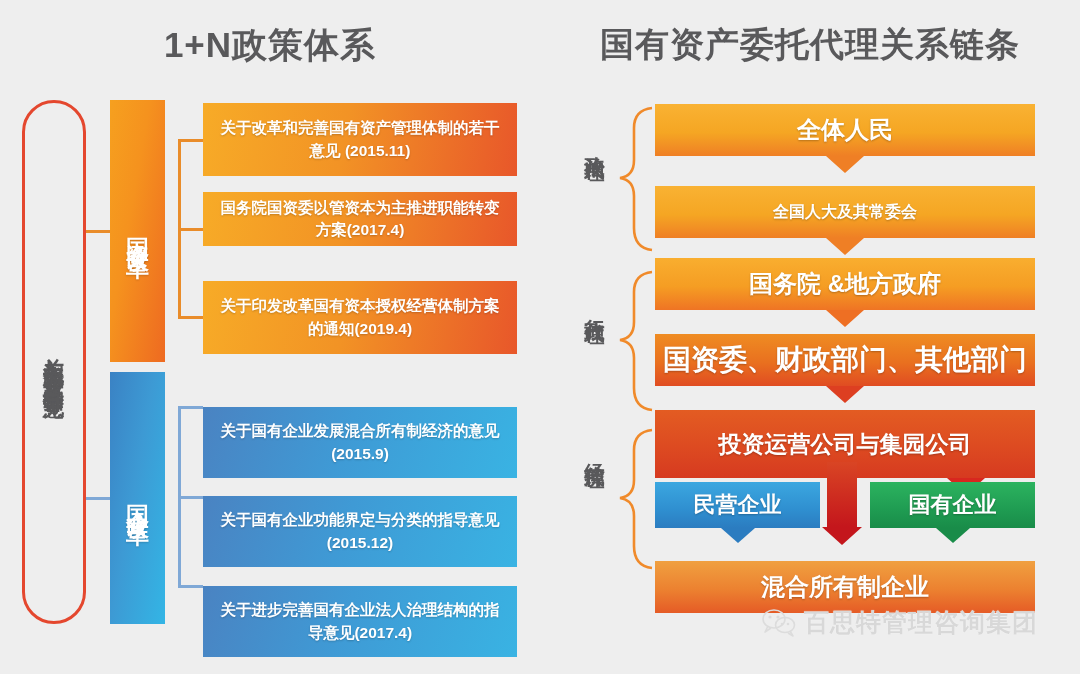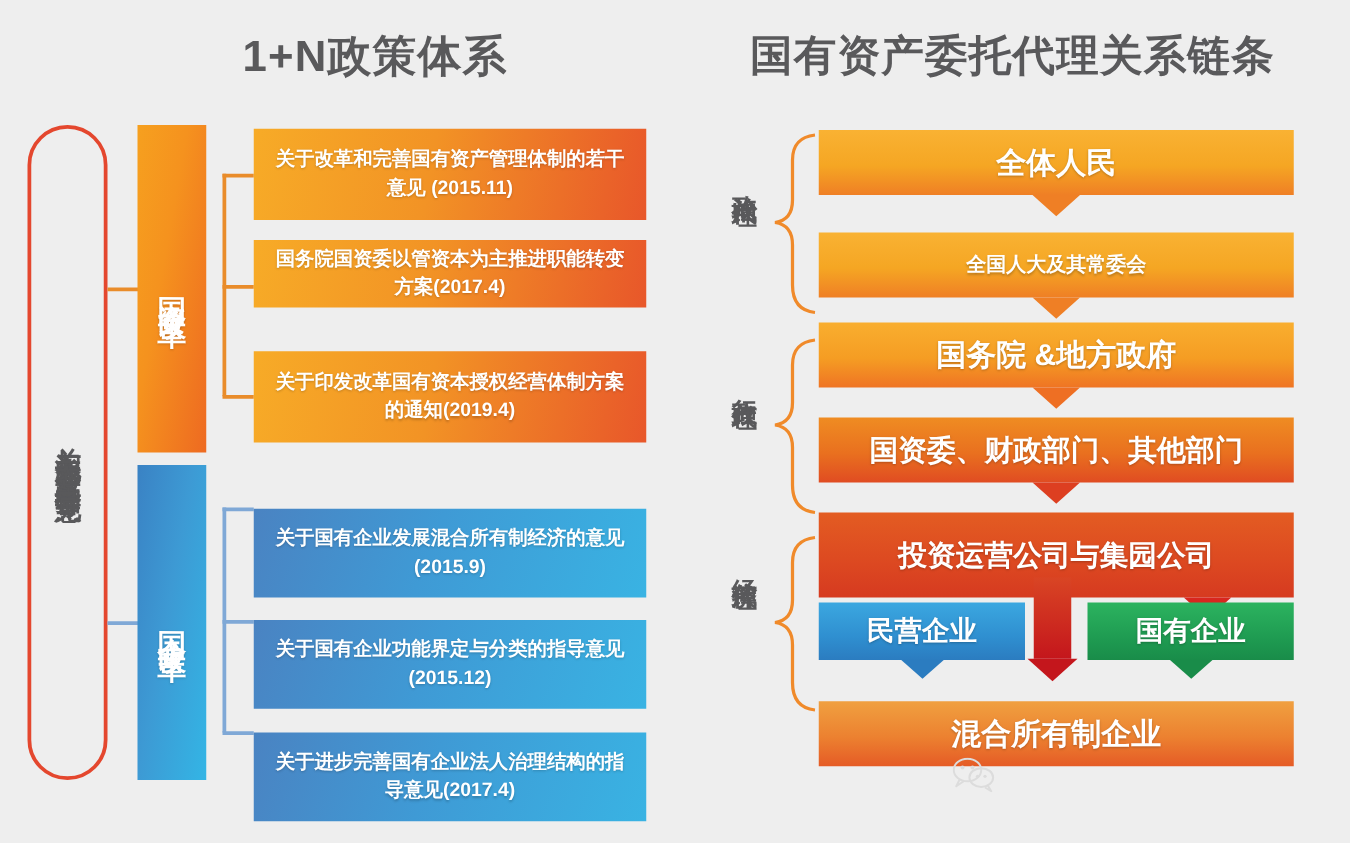"1+N政策体系" #left-panel .panel-title { padding-left: 30px -> none }
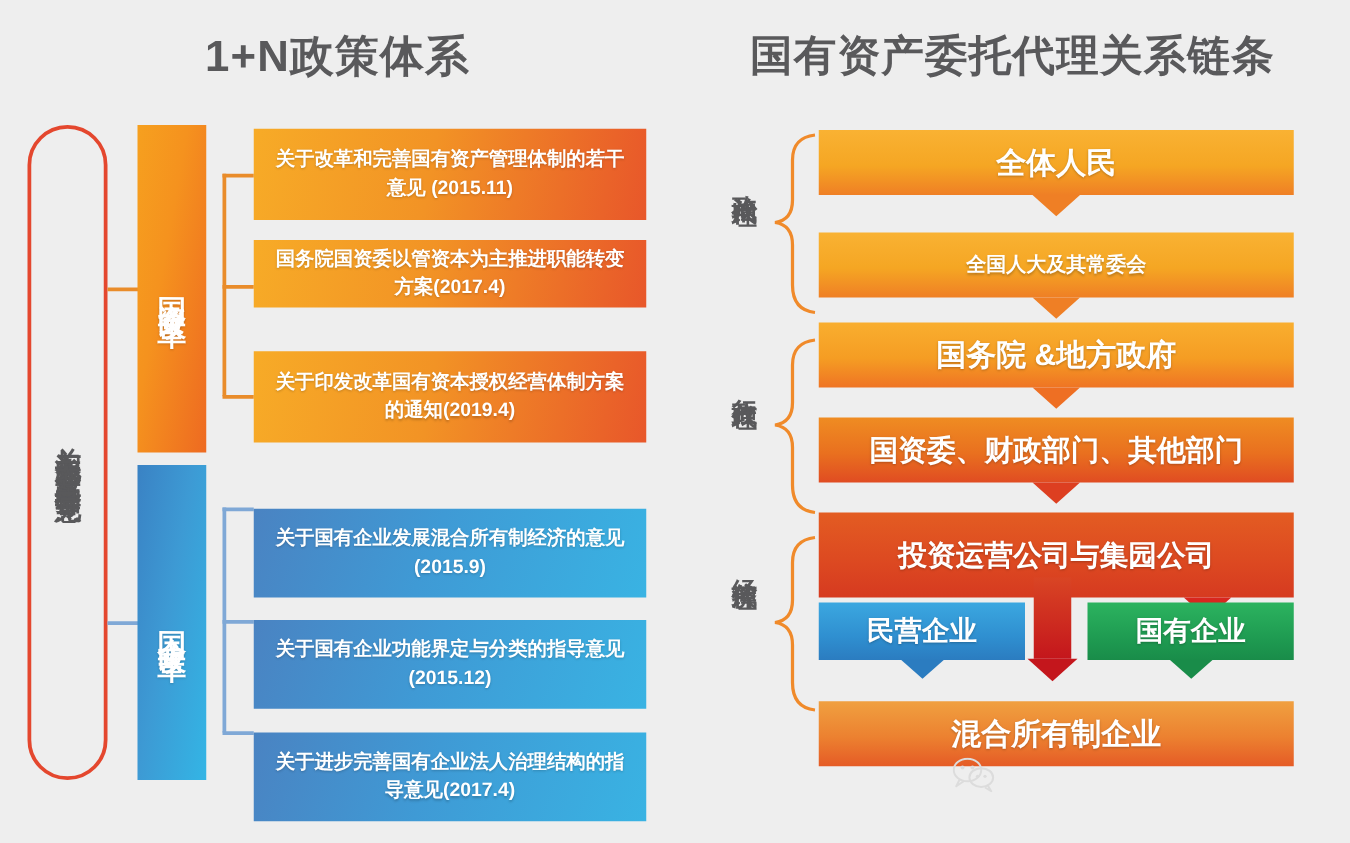"国资委、财政部门、其他部门" div.chainbox { font-size: 23px -> 28px }
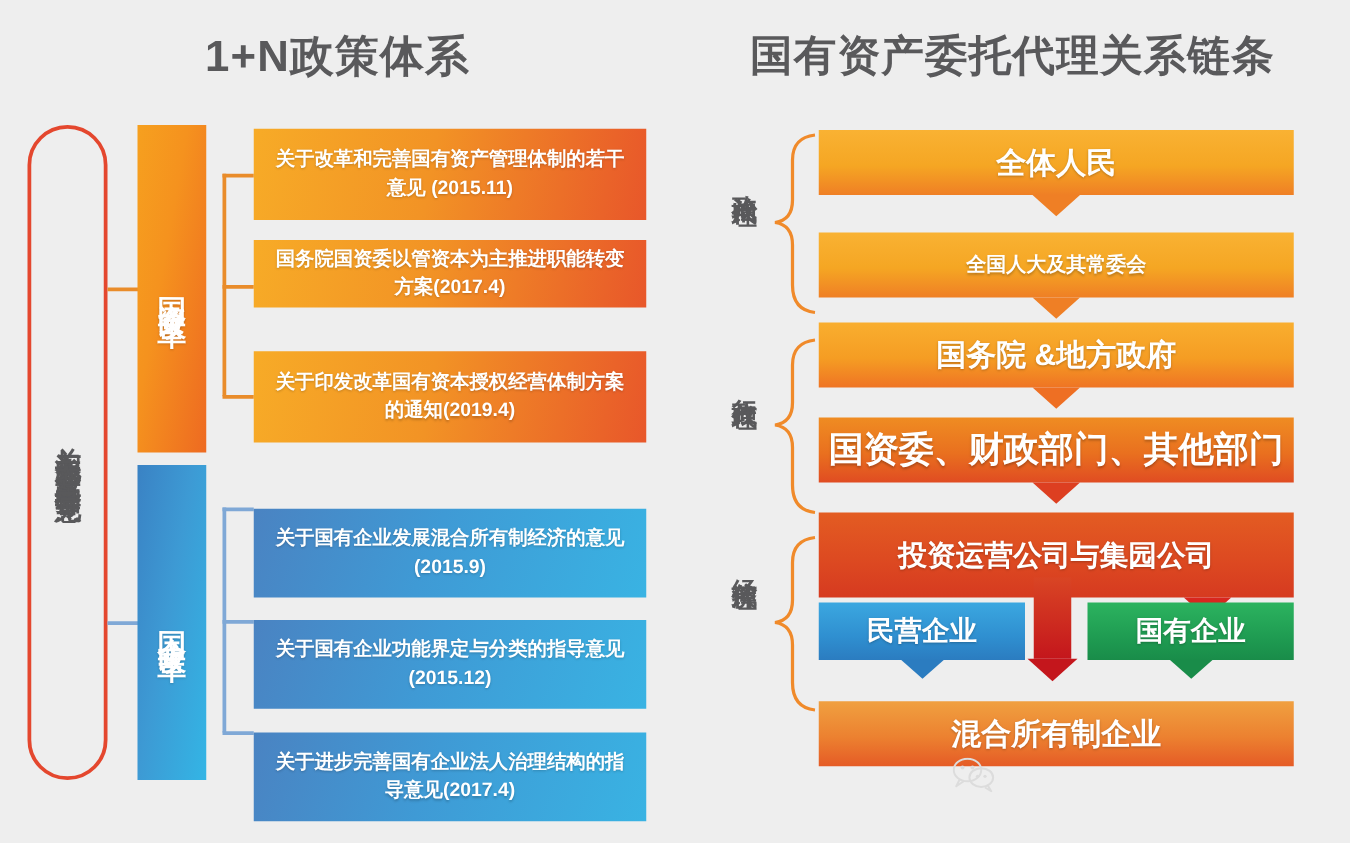"百思特管理咨询集团" span { html: none -> <span>百思特管理咨询集团</span> }
